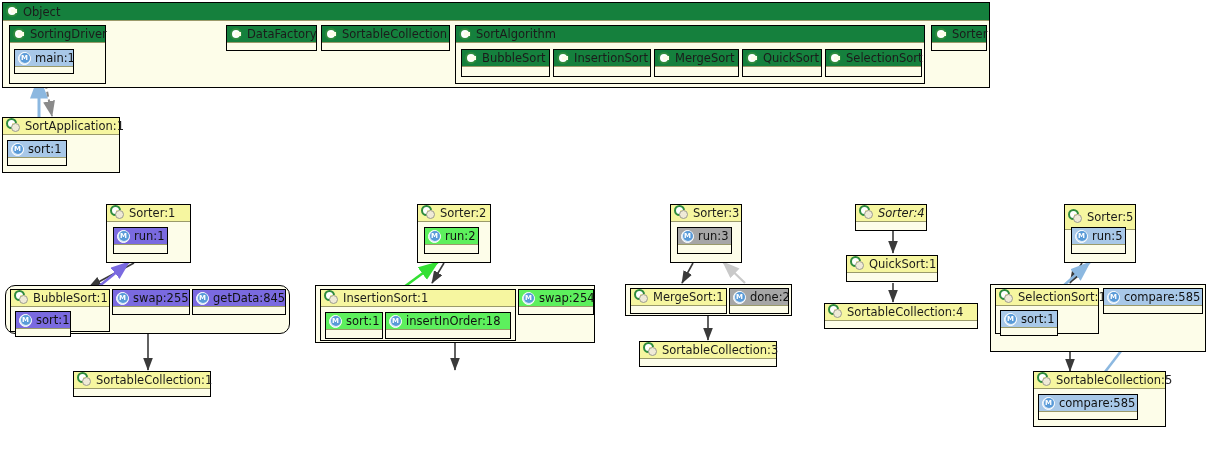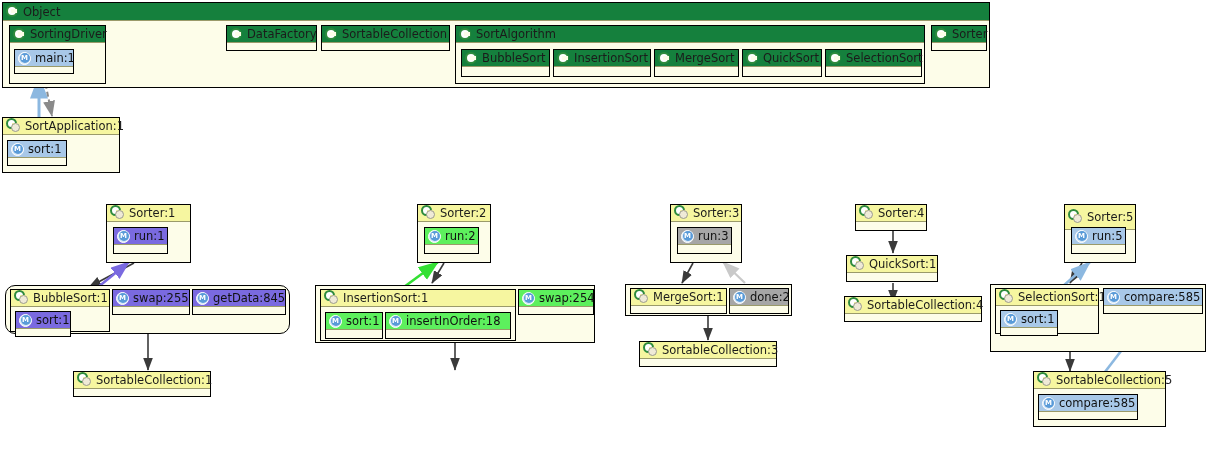"Sorter:4" div.hdr { font-style: none -> italic }
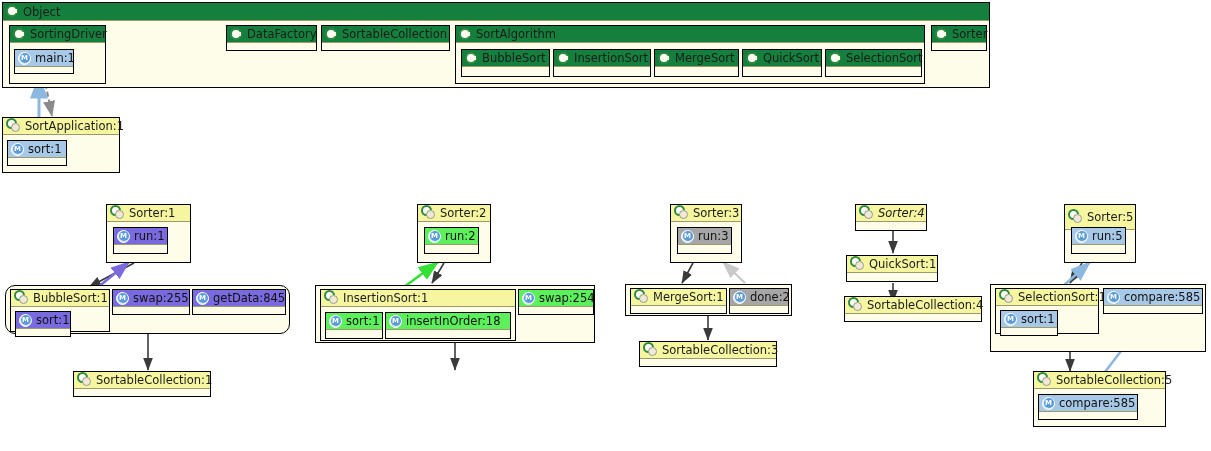"SortableCollection:4" div.node { margin-left: 20px -> none; top: 296px -> 303px; width: 138px -> 154px }
